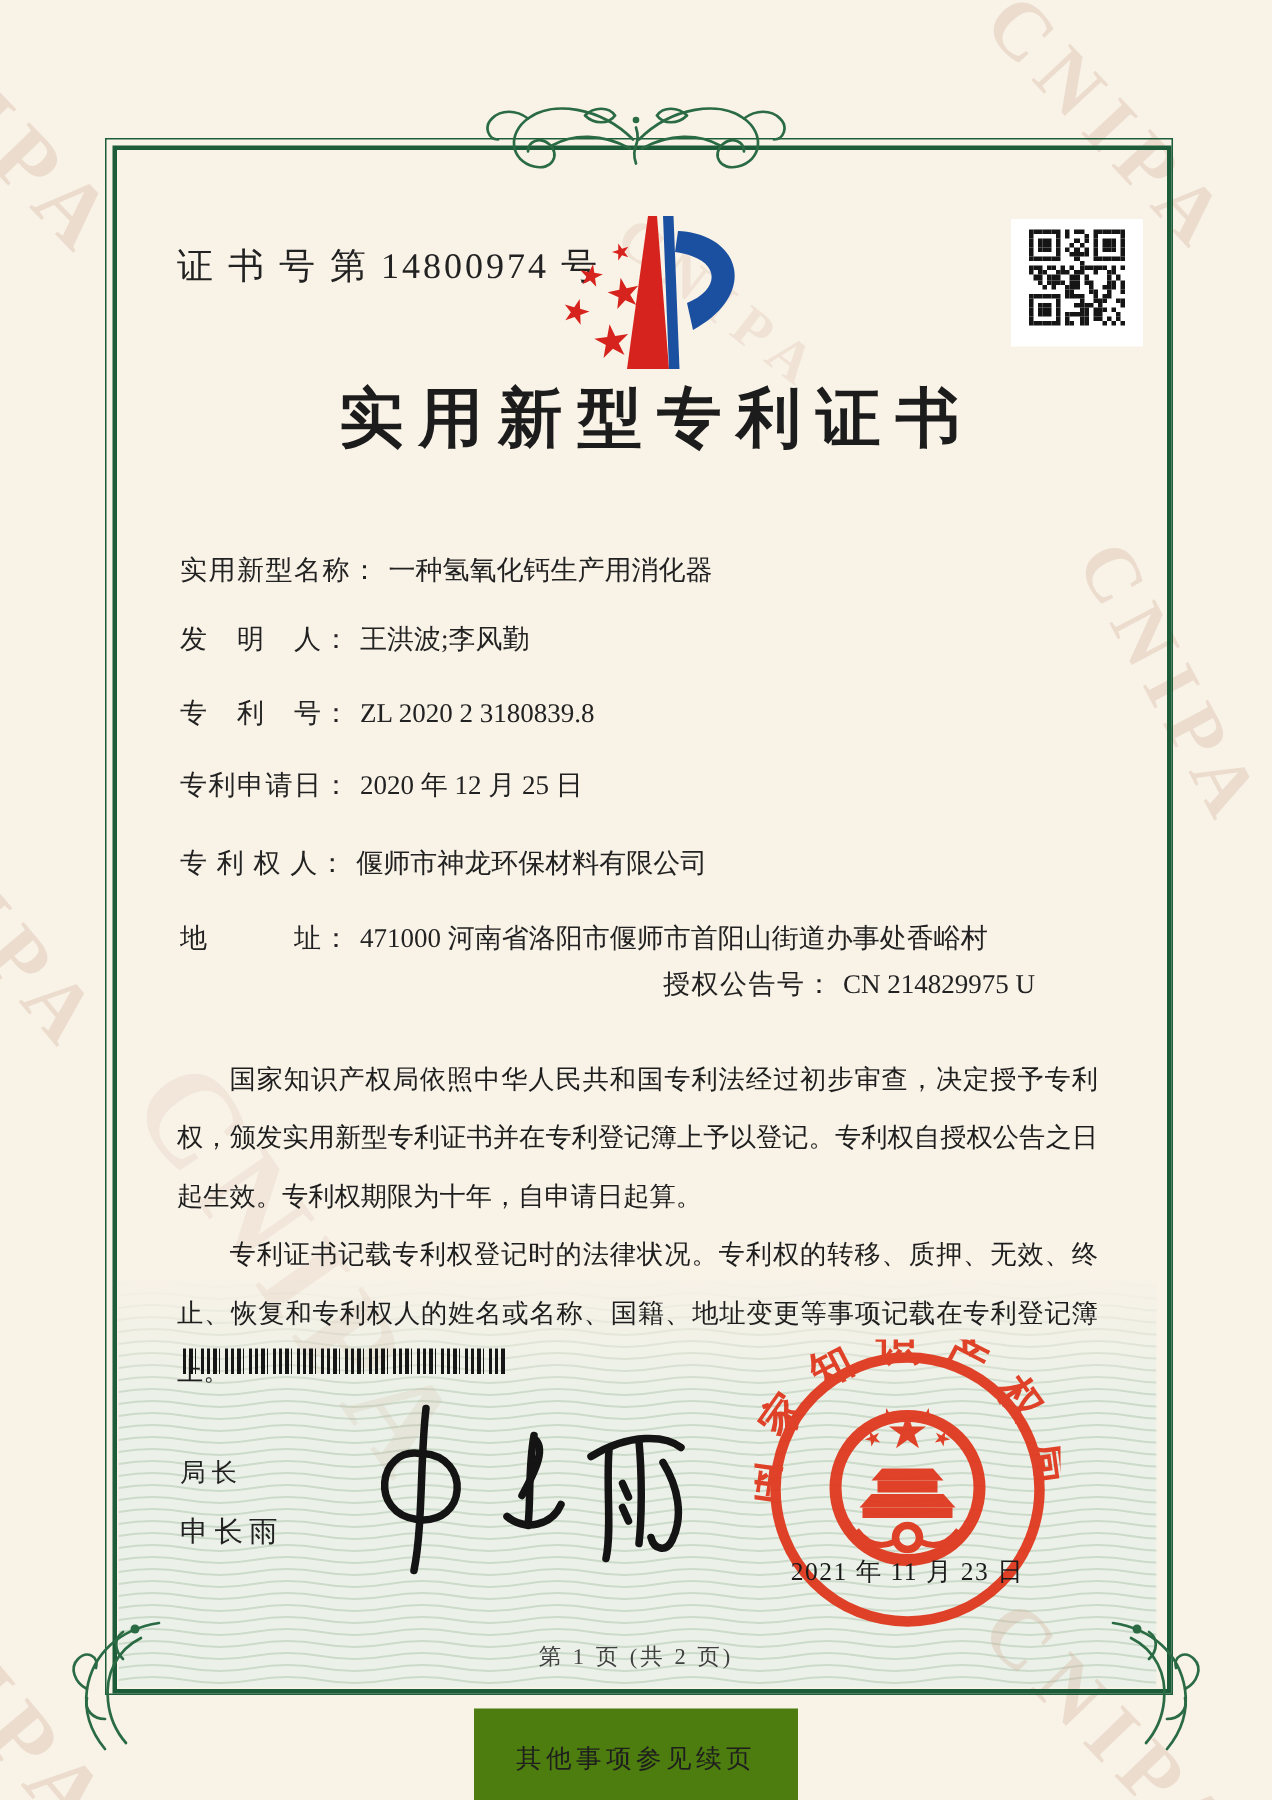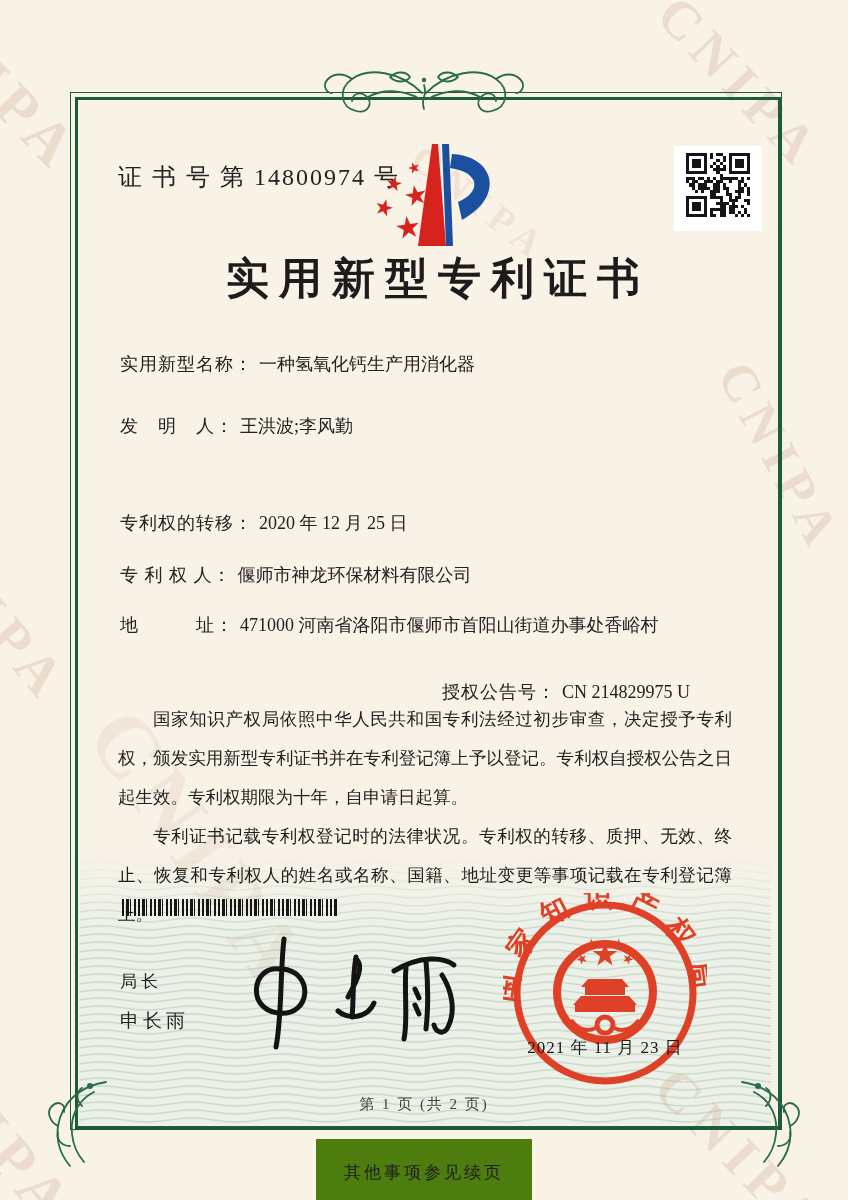"实用新型名称： 一种氢氧化钙生产用消化器" .r1 { top: 352px -> 368px }
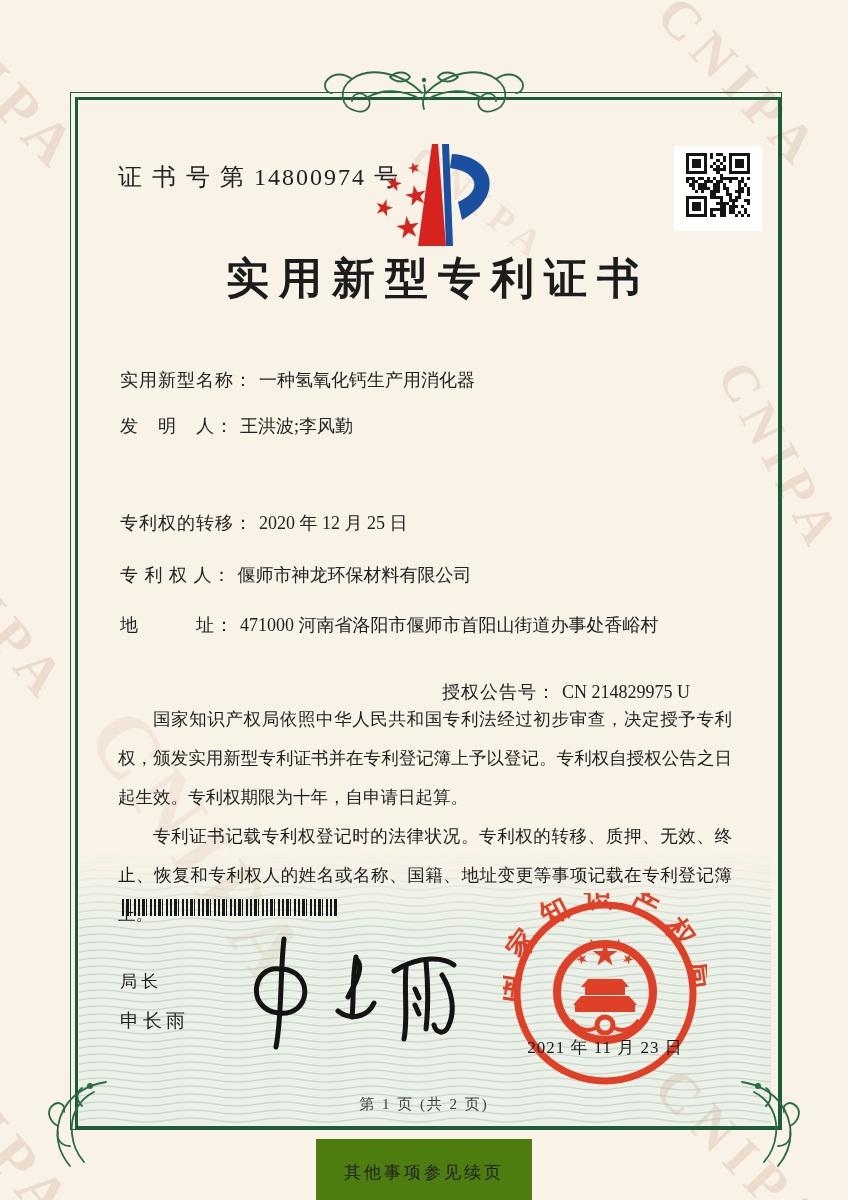"专 利 号： ZL 2020" div.row { html: none -> <div> <span>专 利 号：</span><span>ZL 2020 2 3180839.8</span> </div> }
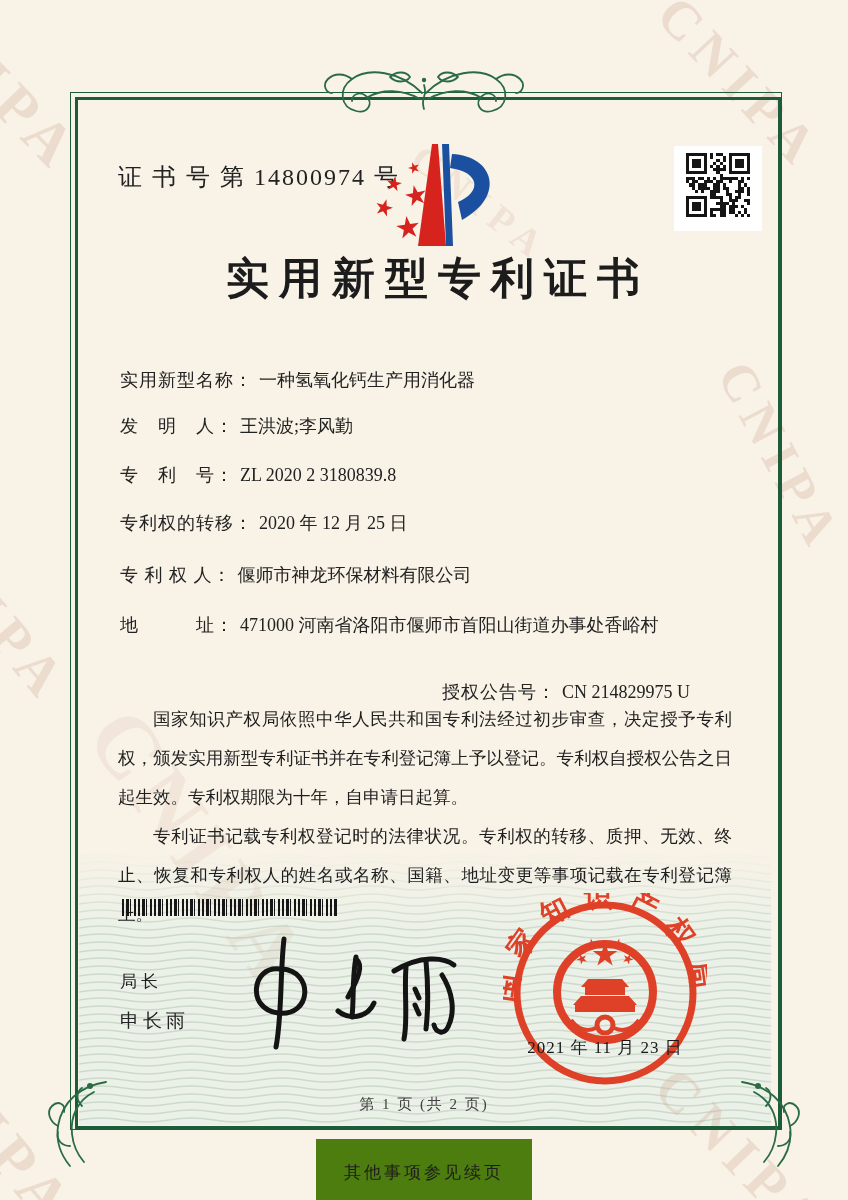"专利权的转移：" span.lbl { text: 权的转移 -> 申请日 }
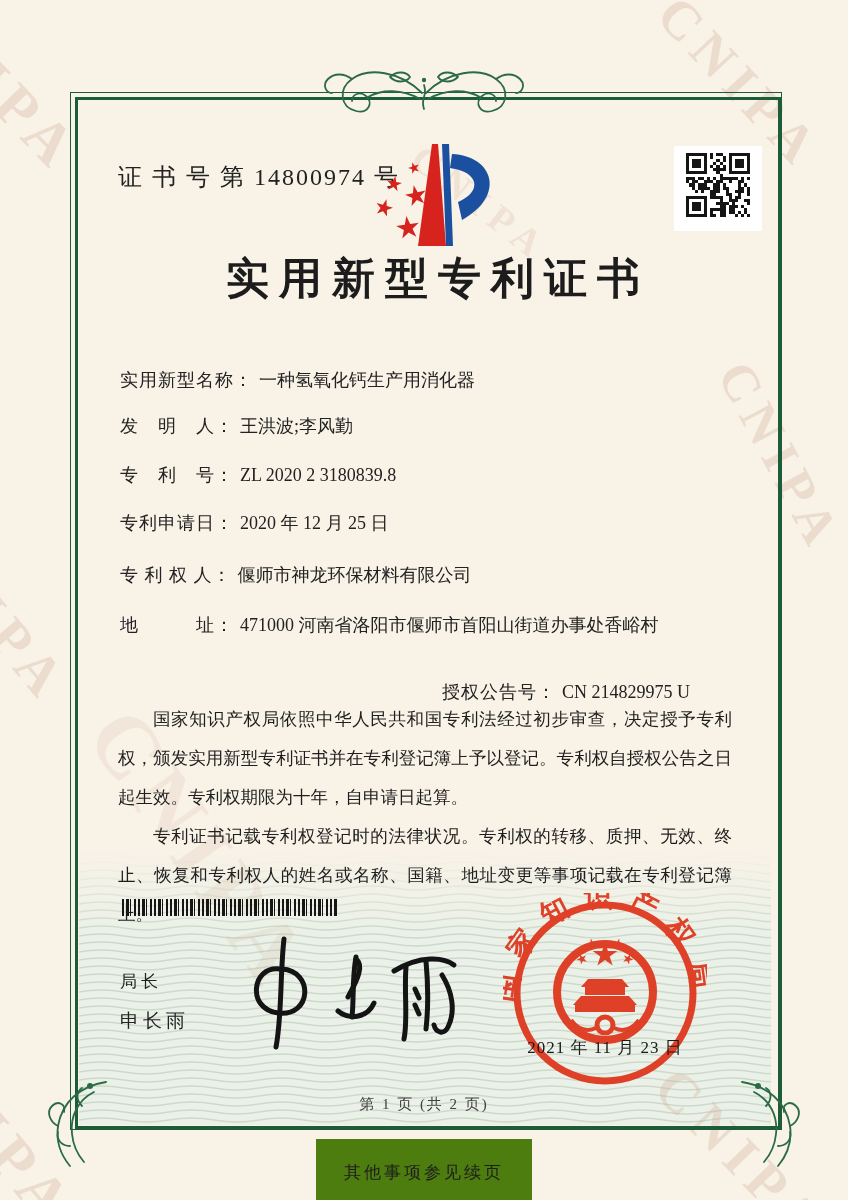"授权公告号： CN 214829975 U" .r7b { top: 680px -> 644px }
